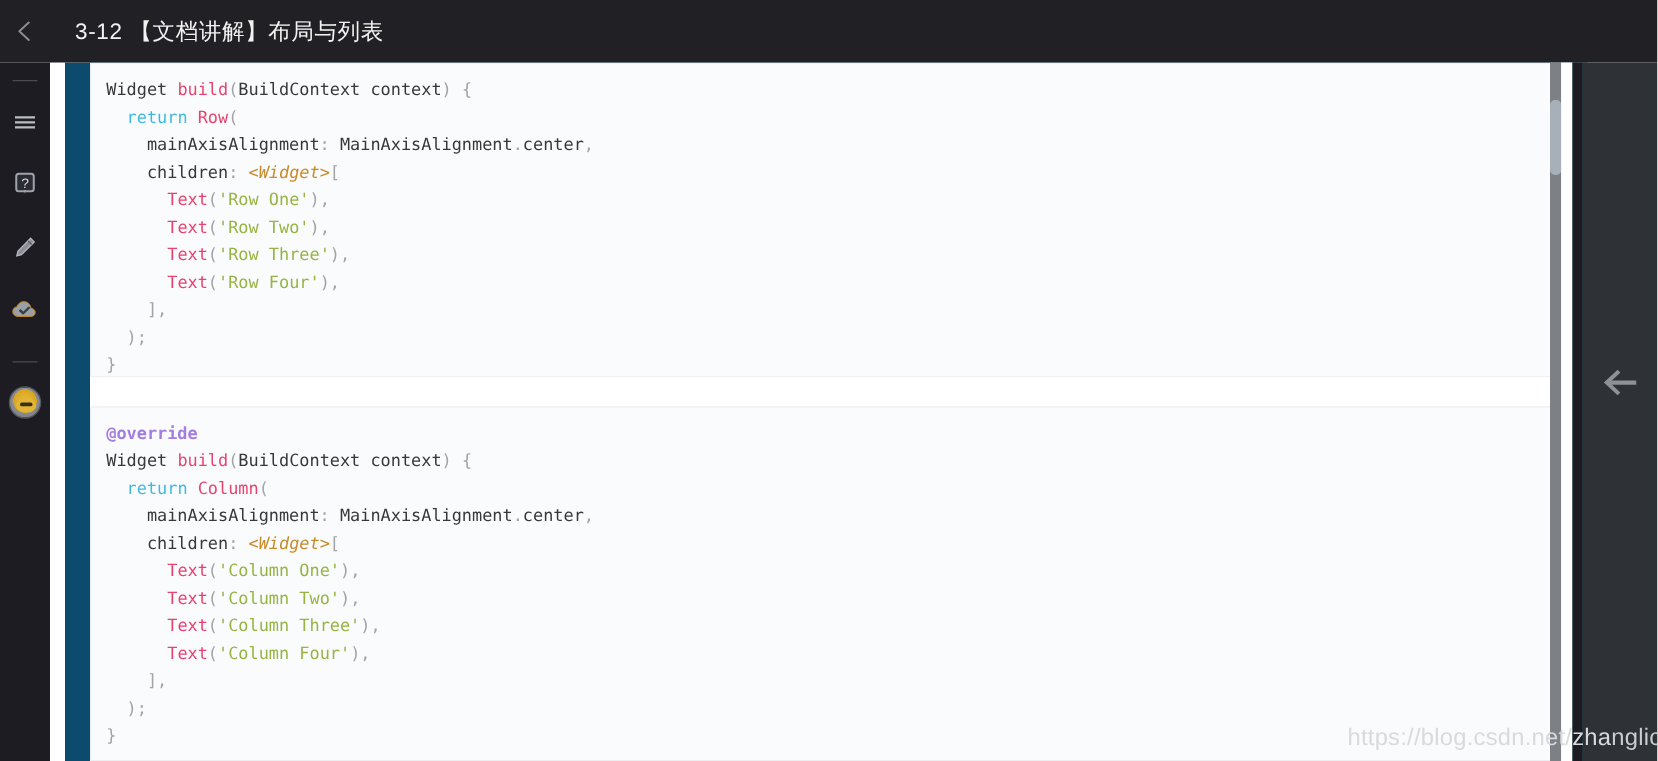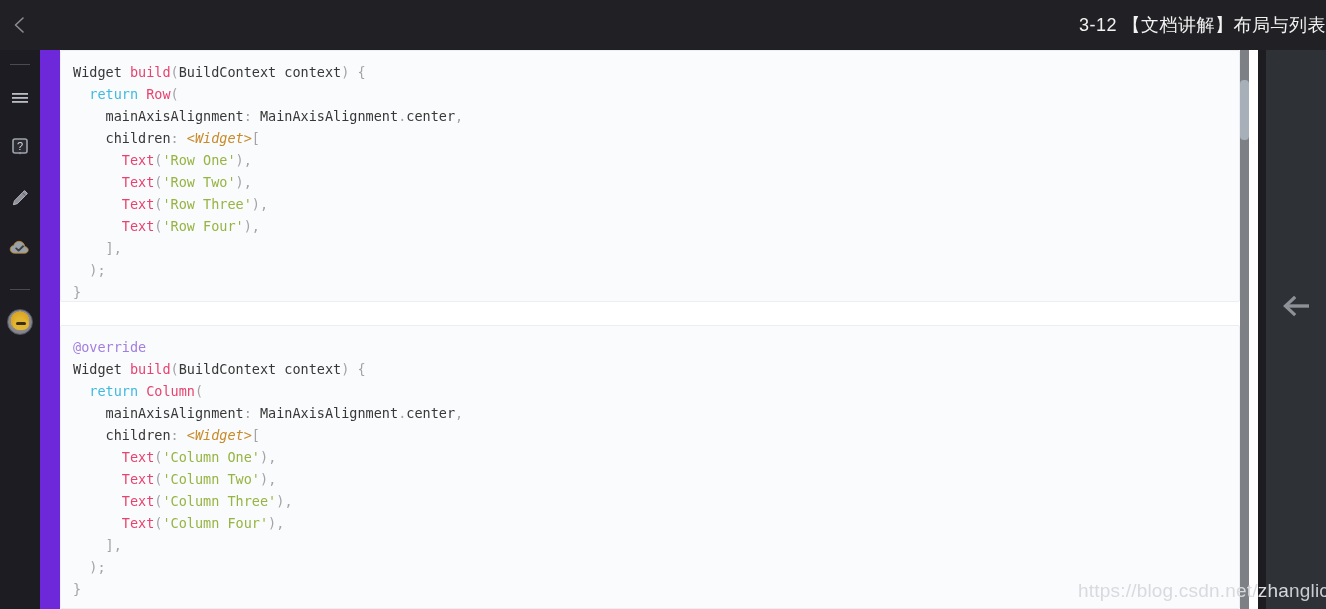"3-12 【文档讲解】布局与列表" .header { justify-content: space-between -> none }
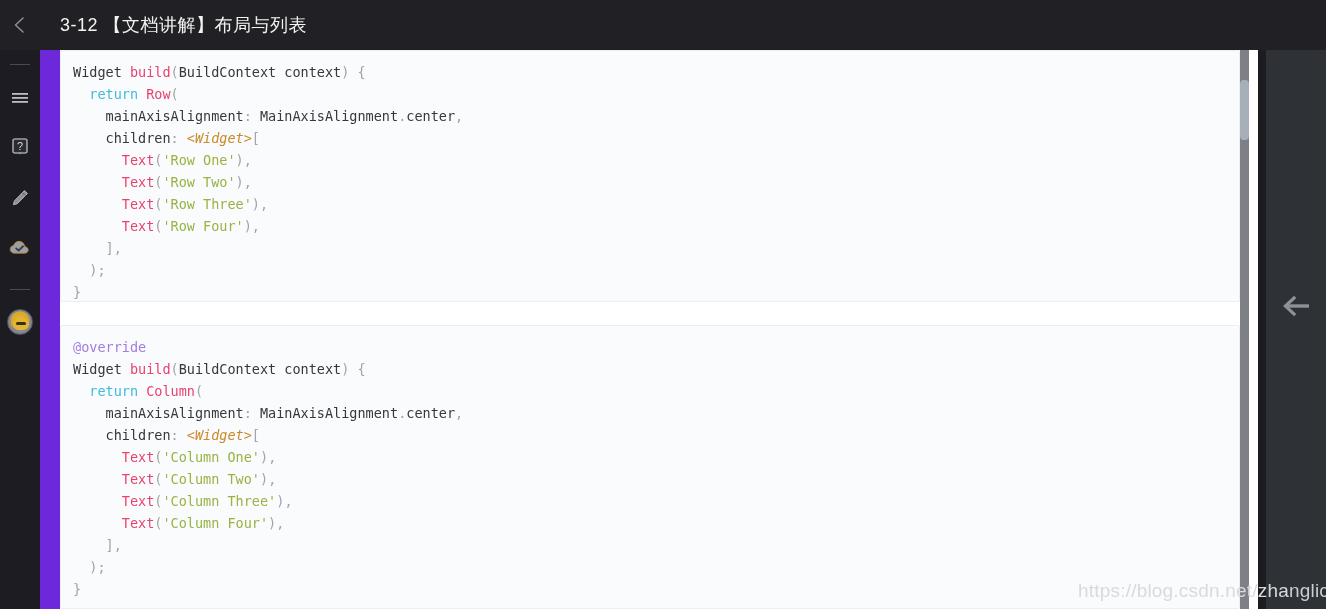"Widget build(BuildContext context) {" .content { background: #6d28d9 -> #0c4a6e; left: 40px -> 52px }
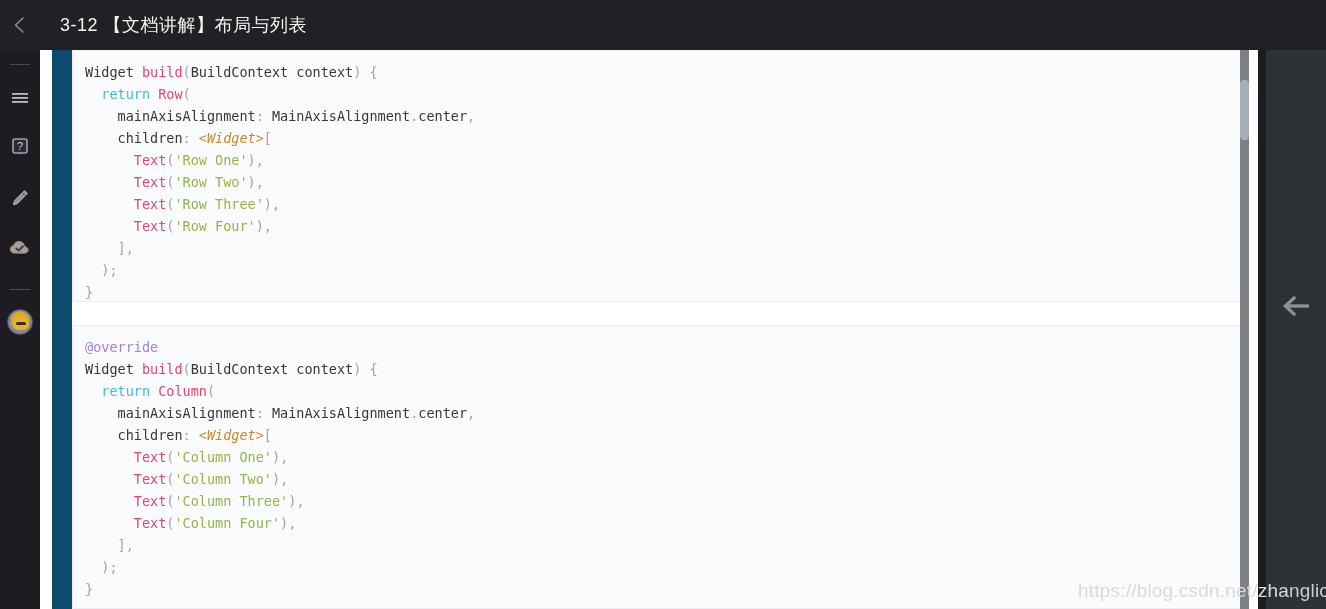"@override" .t-ann { font-weight: none -> bold }
